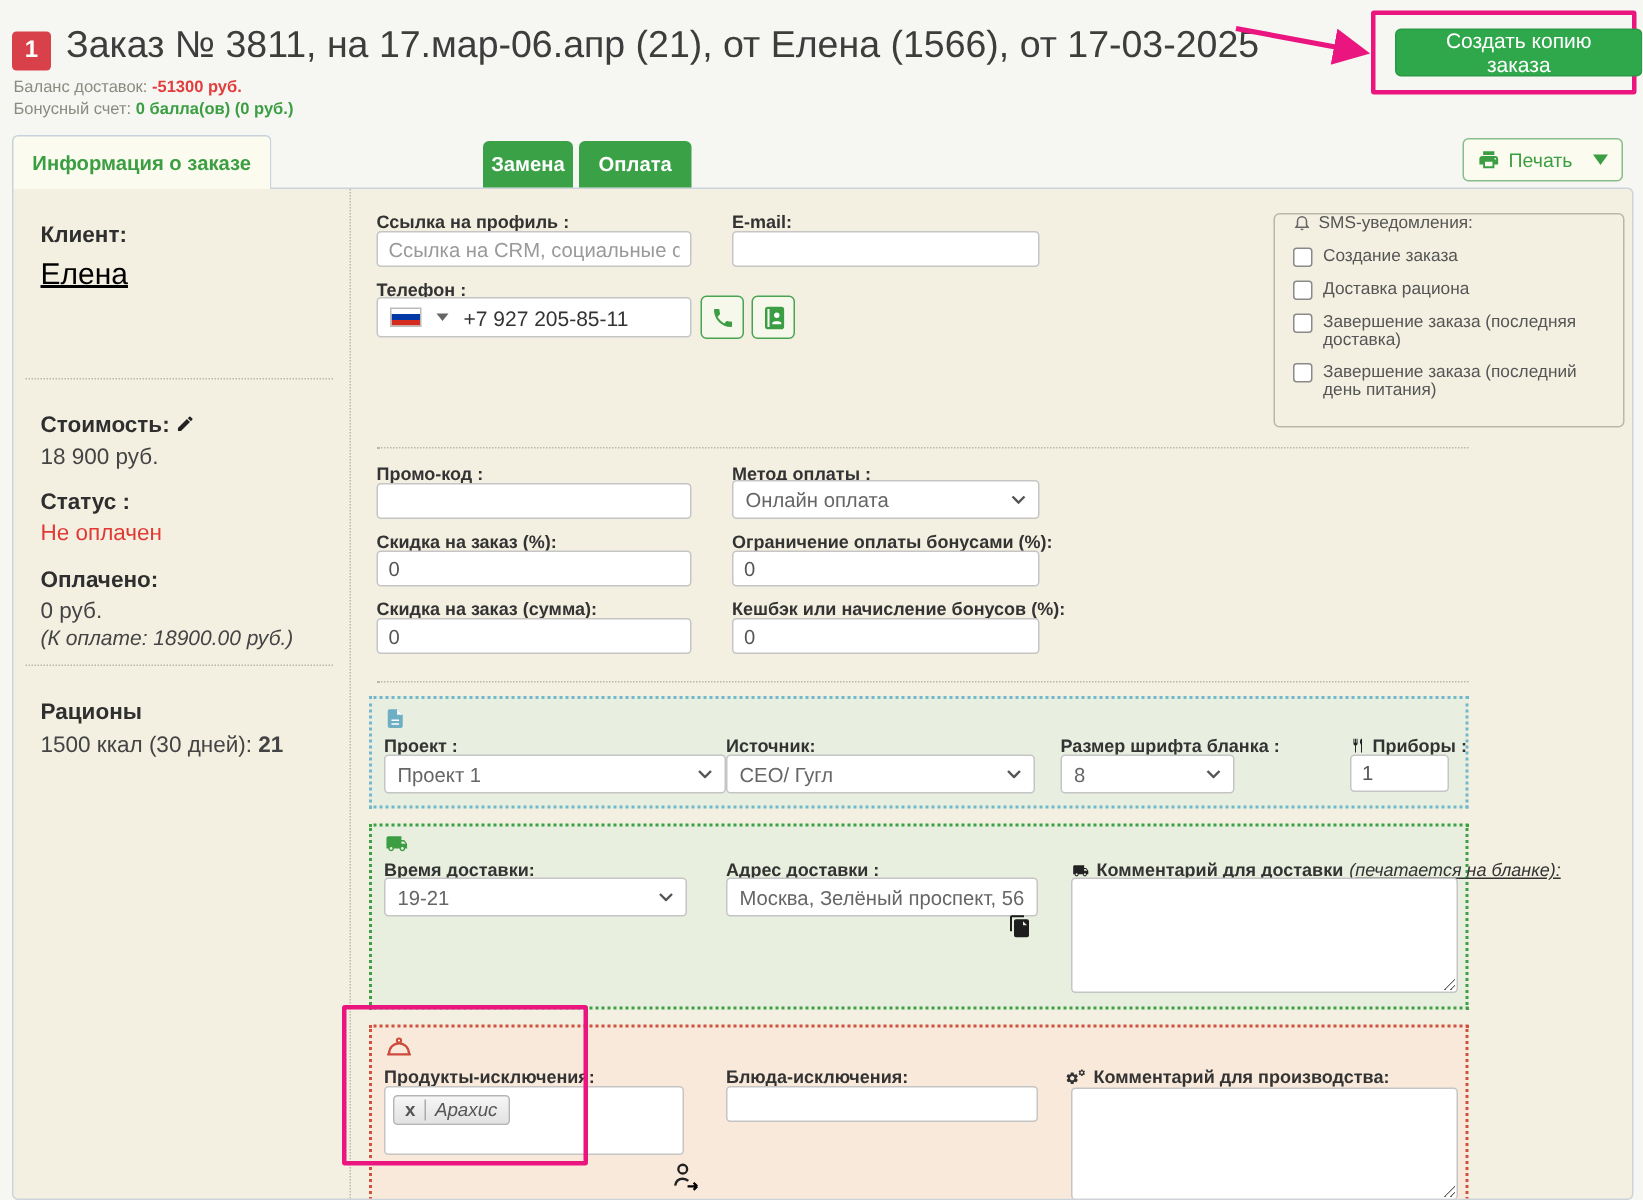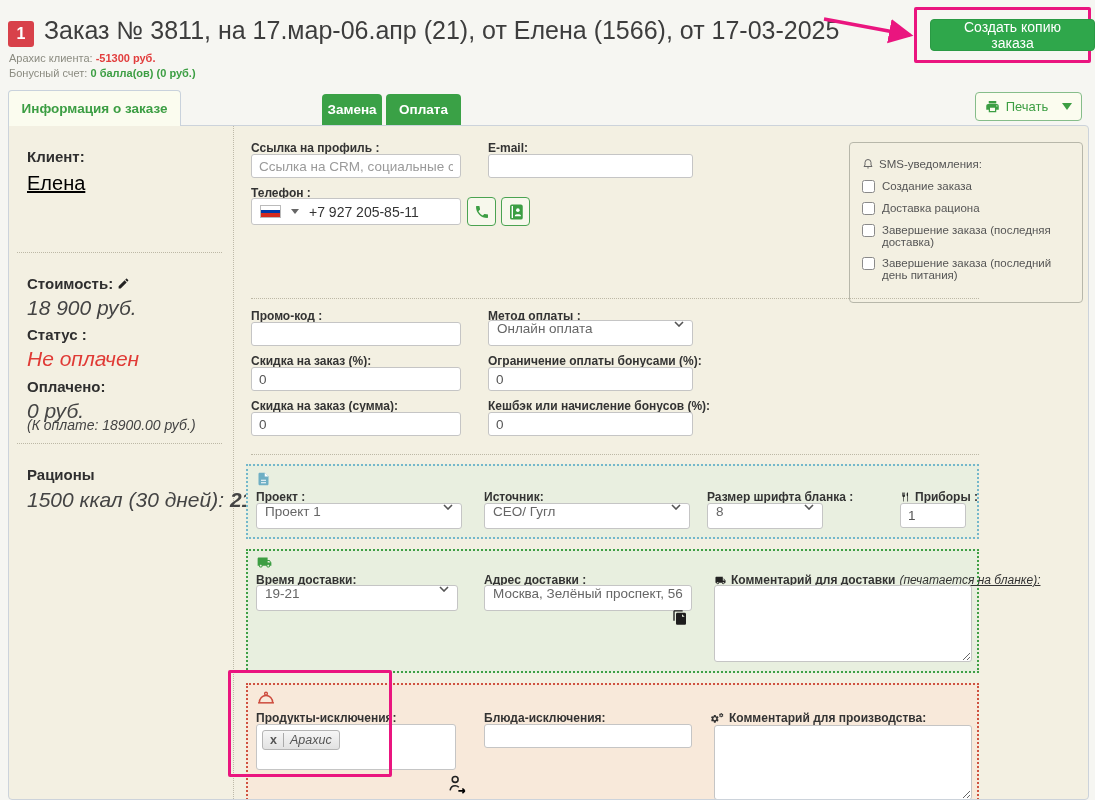"Арахис клиента:" span { text: Арахис клиента -> Баланс доставок }
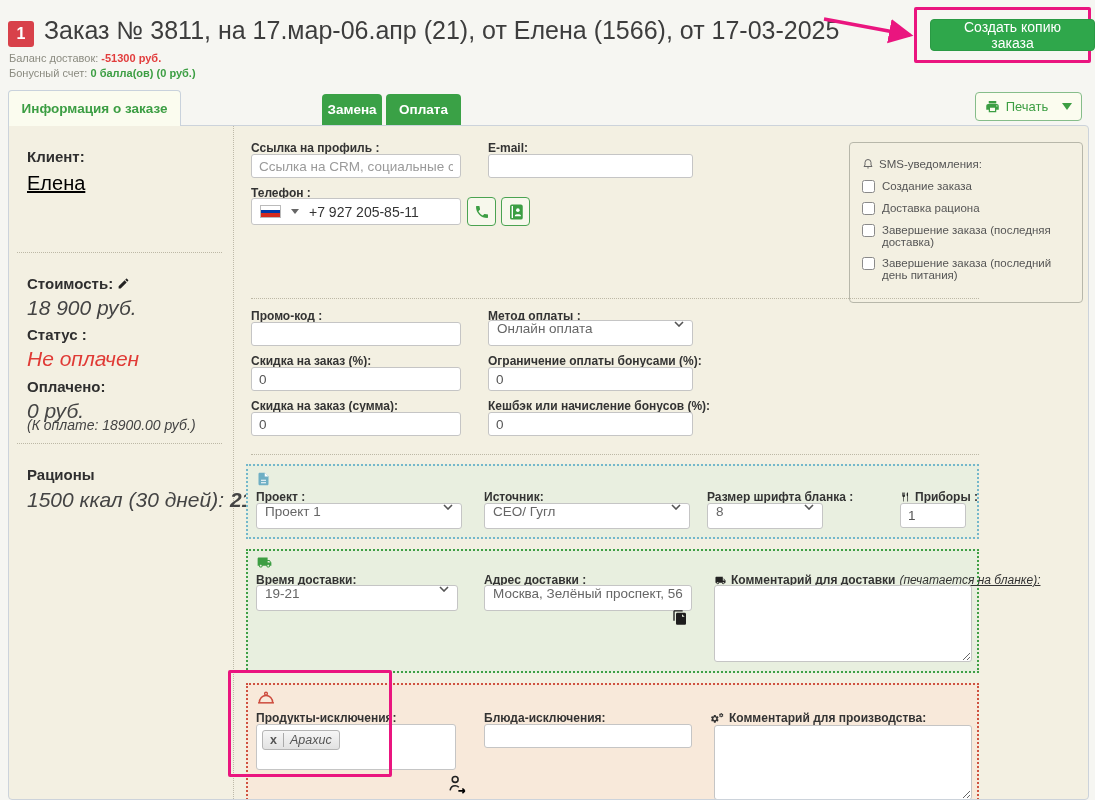"SMS-уведомления:" .sms-box { height: 161px -> 143px; padding: 15px 12px -> 0 12px }
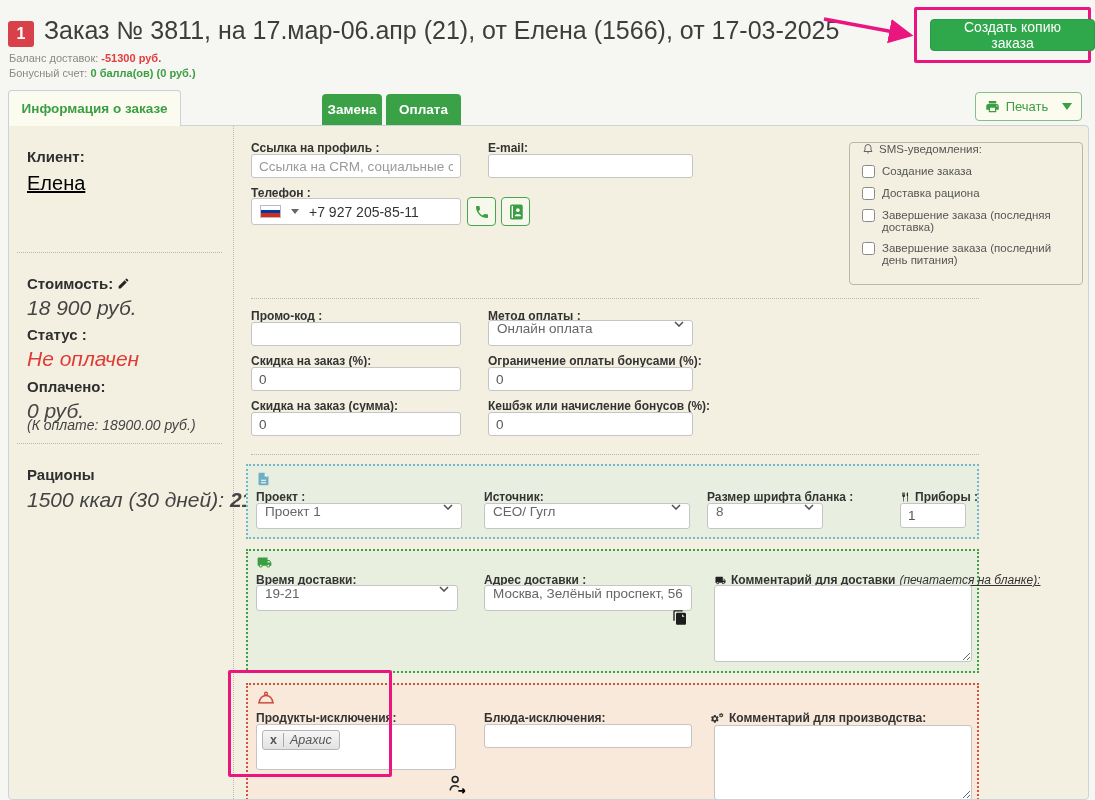"18 900 руб." .sb-val { font-size: 21px -> 15px; font-style: italic -> none }
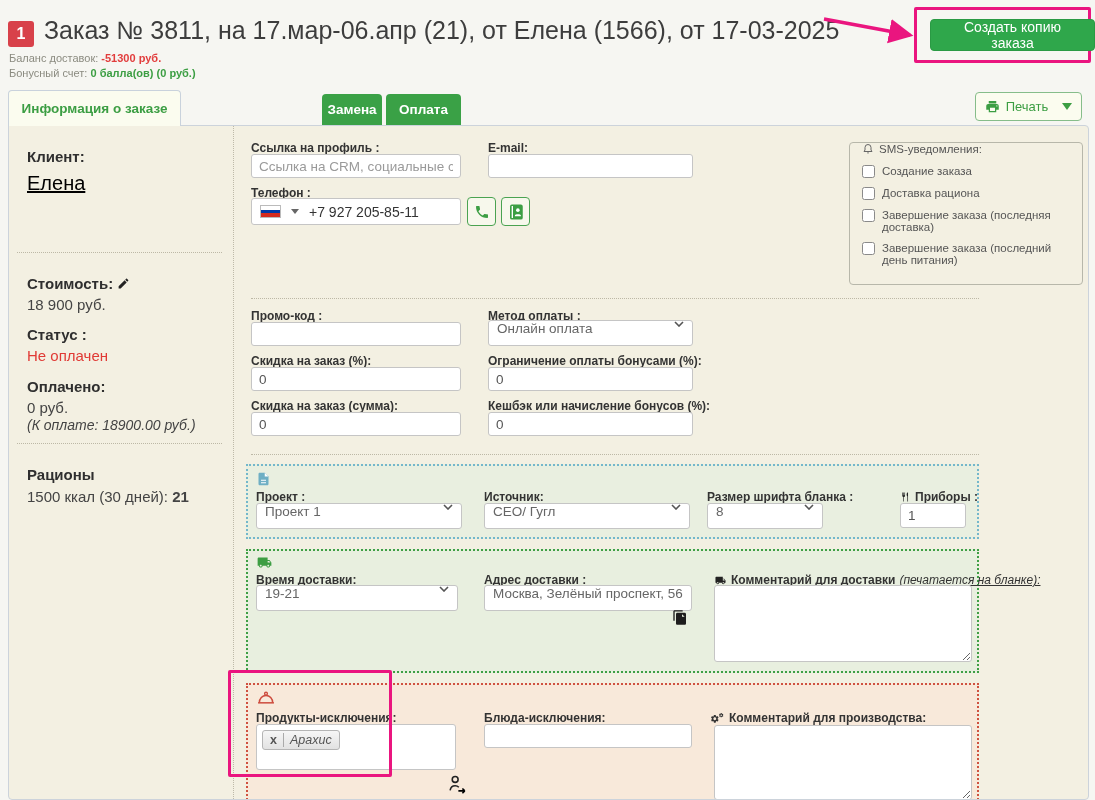"Онлайн оплата" .sel { align-items: flex-start -> center }
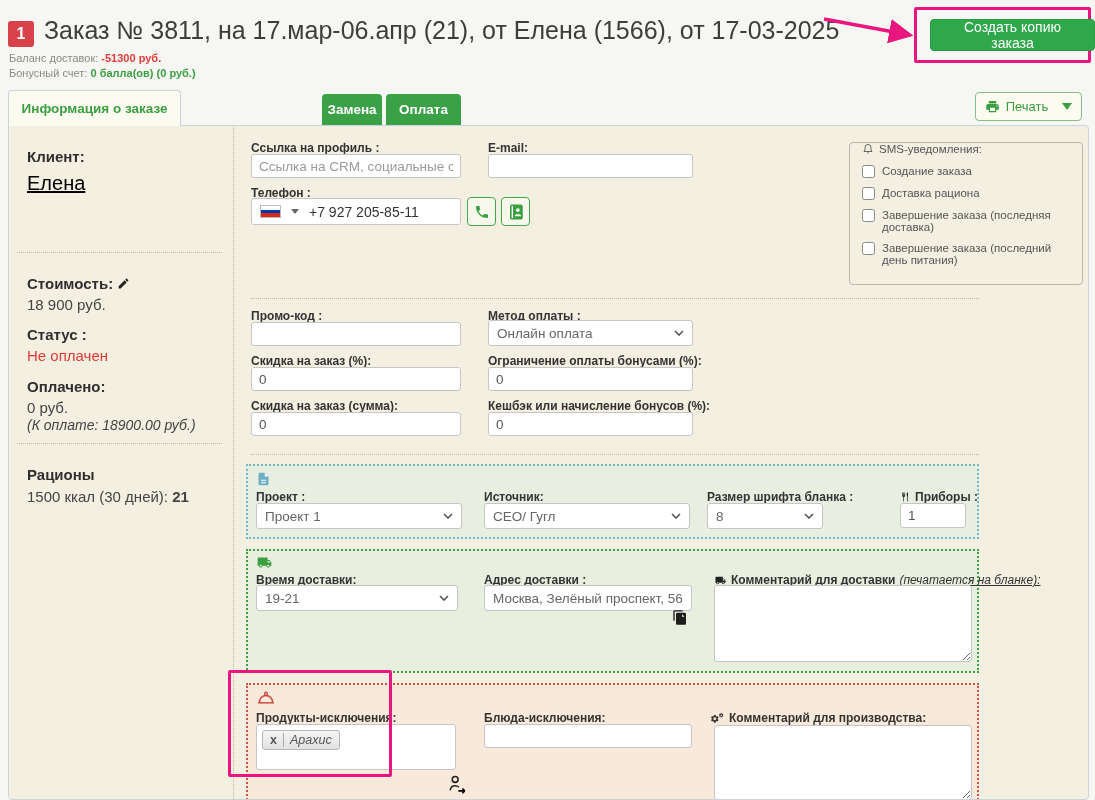"Проект 1" div.sel { width: 206px -> 228px }
